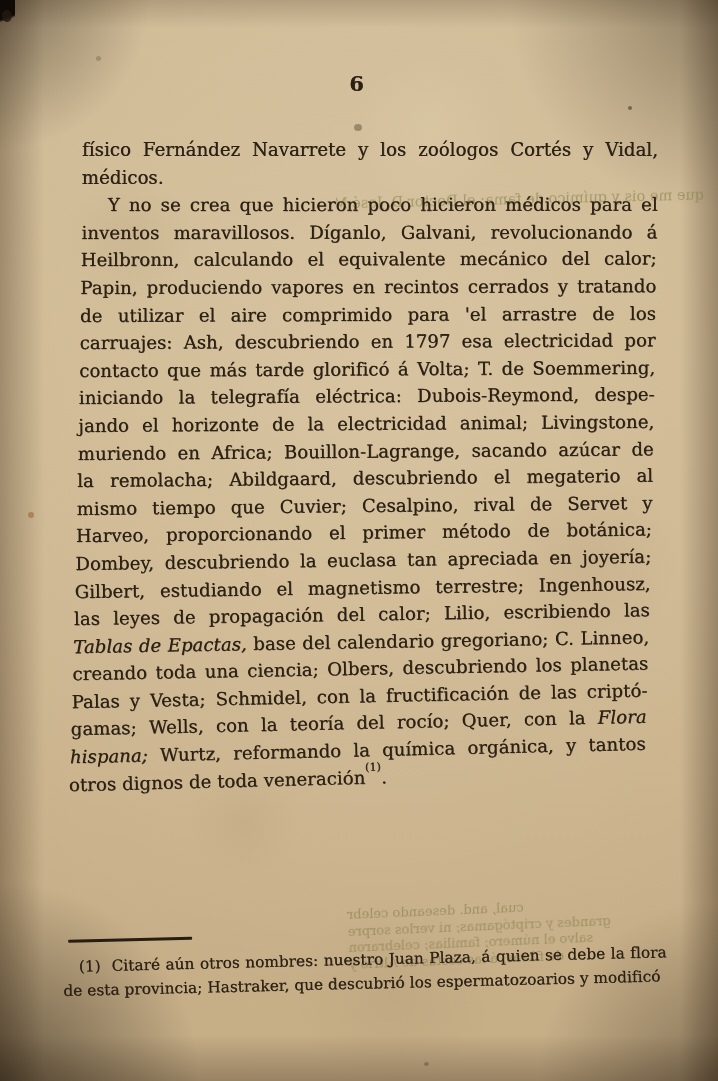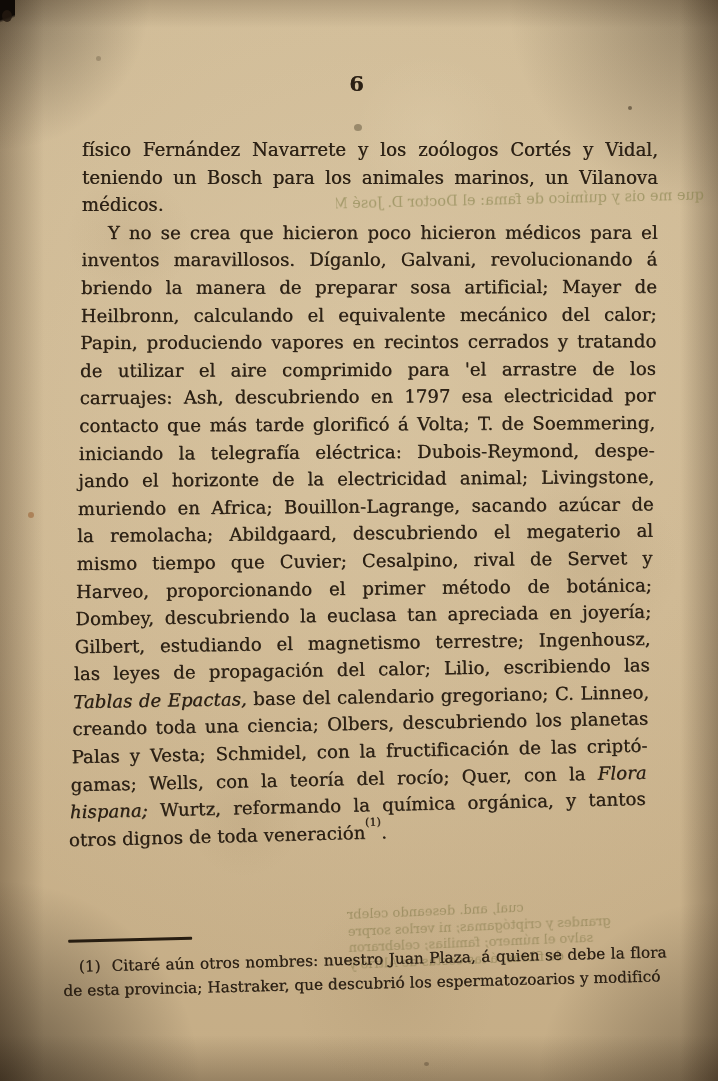"teniendo un Bosch para los" div.tline { html: <div><span>teniendo un Bosch para los animales marinos, un Vilanova</span></div> -> none }
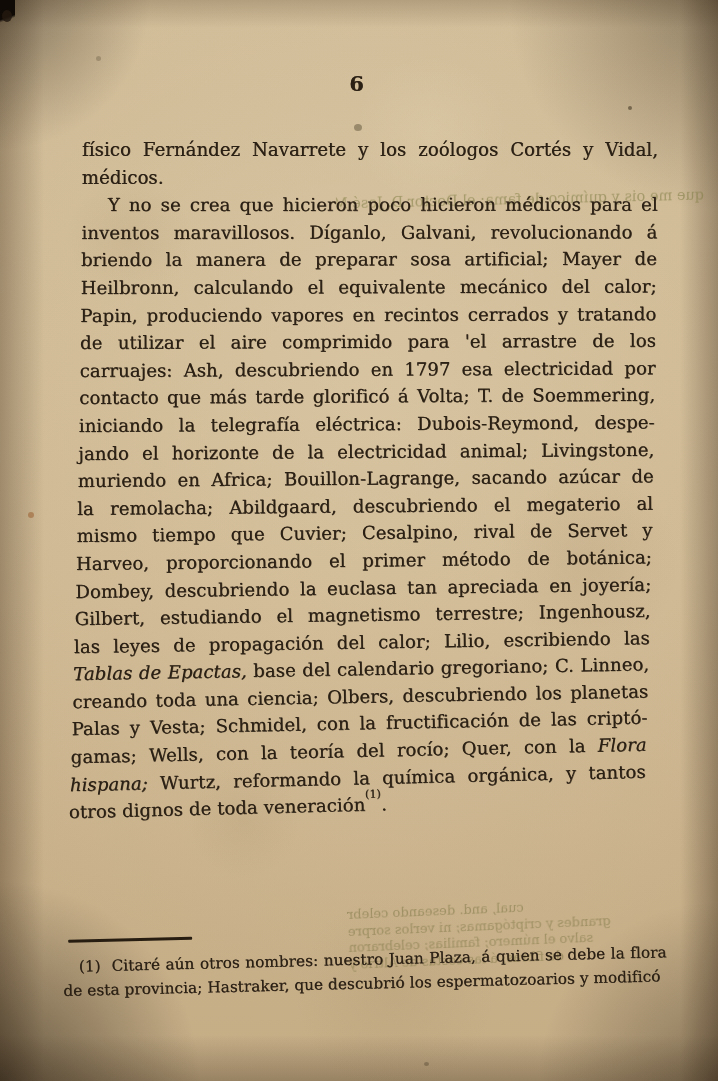"briendo la manera de preparar" div.tline { html: <div><span>briendo la manera de preparar sosa artificial; Mayer de</span></div> -> none }
